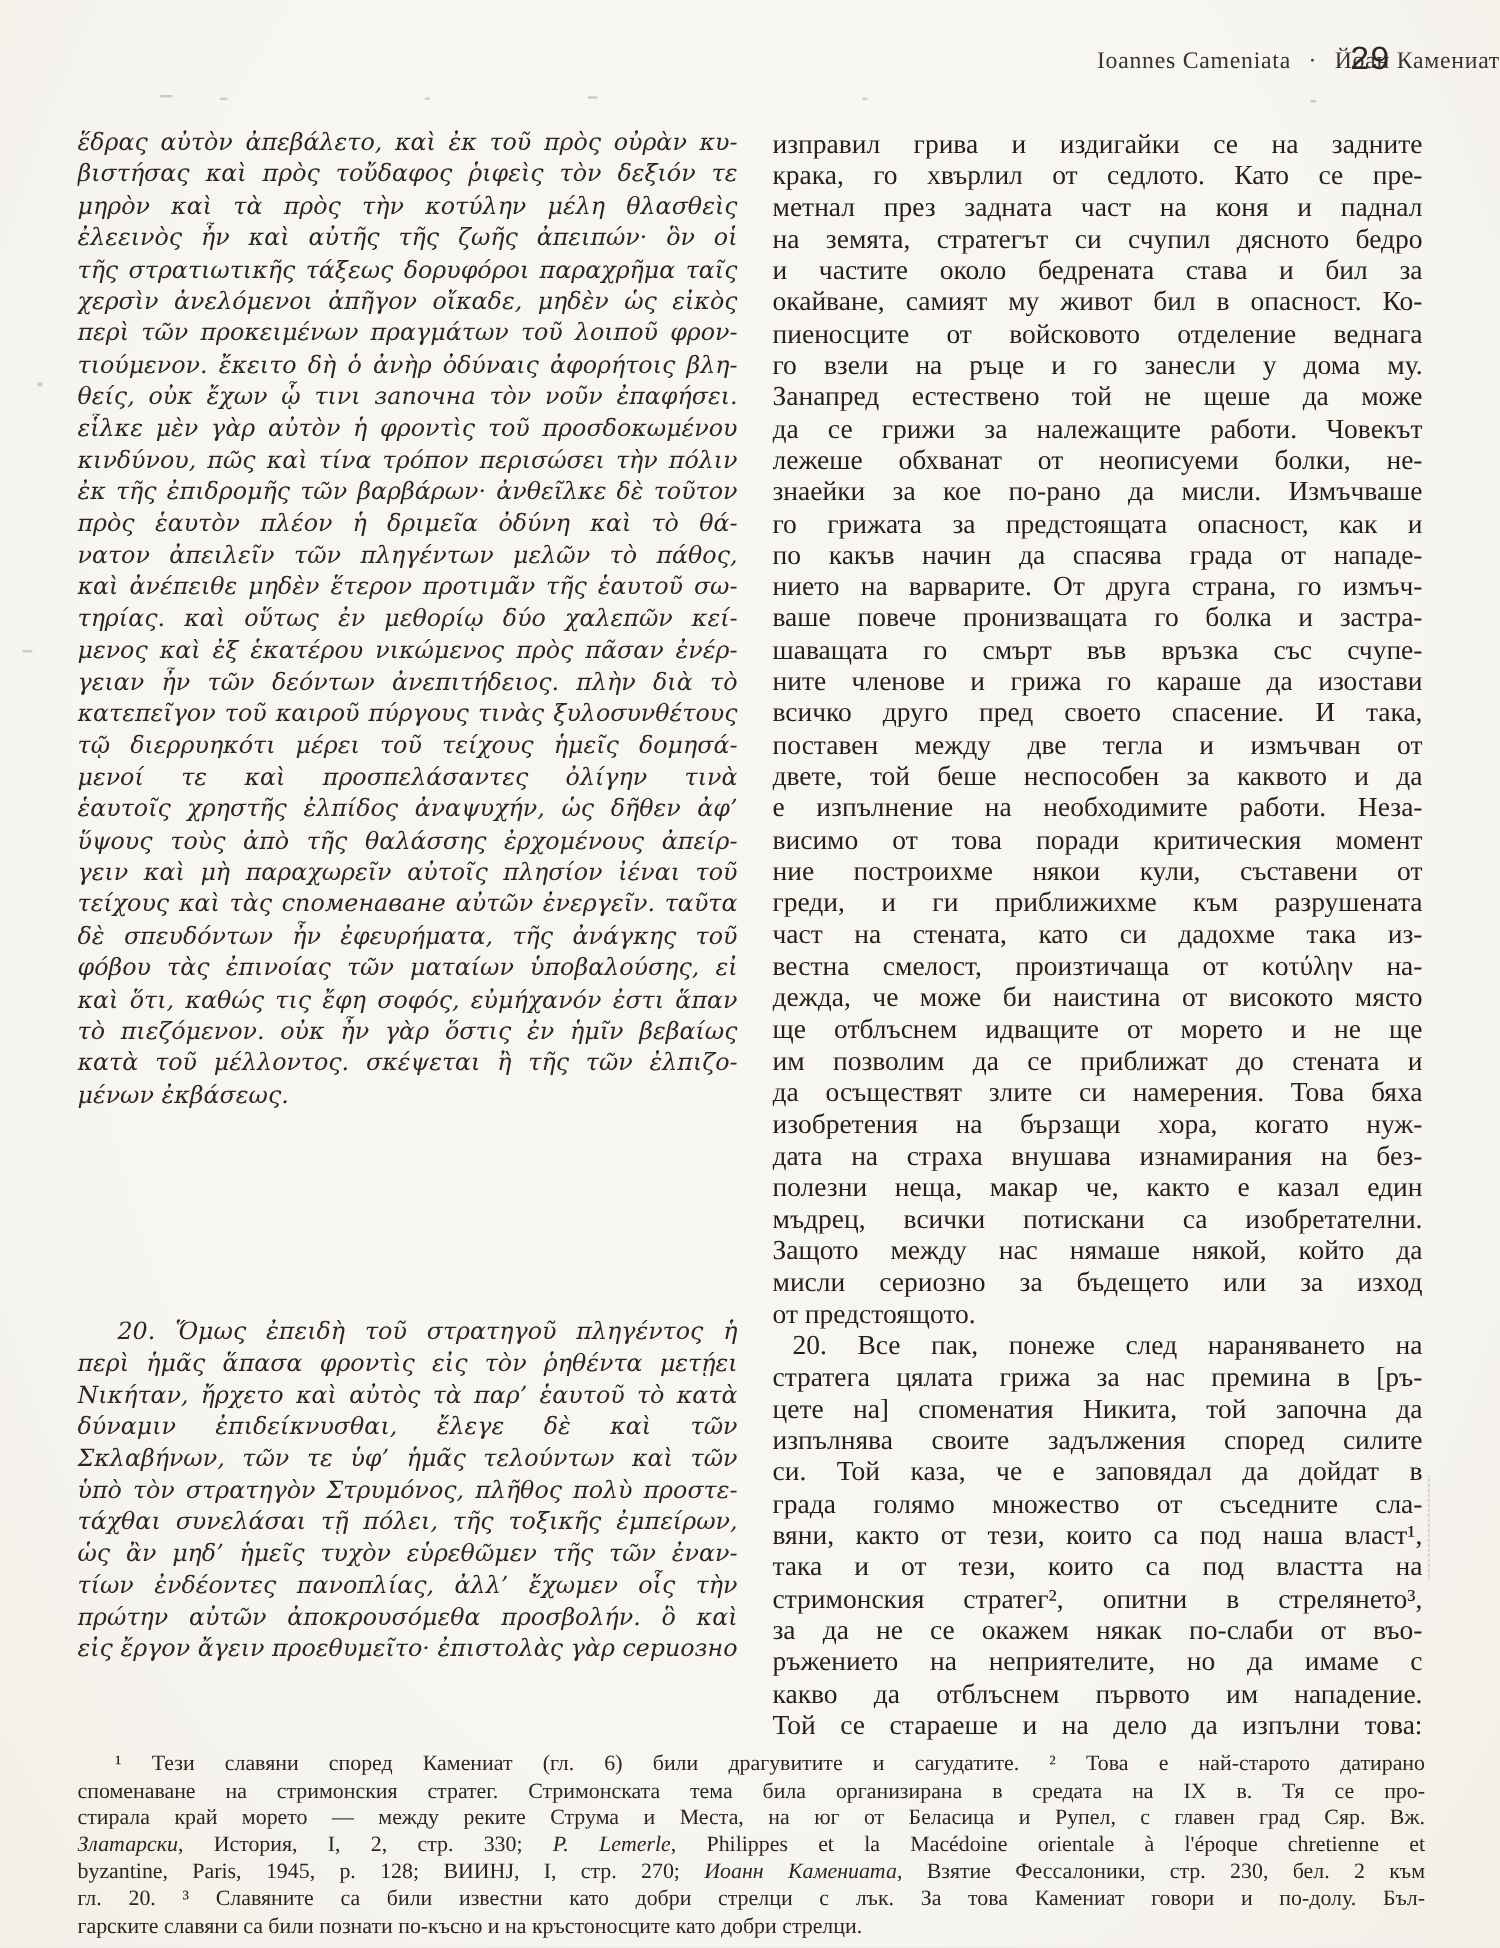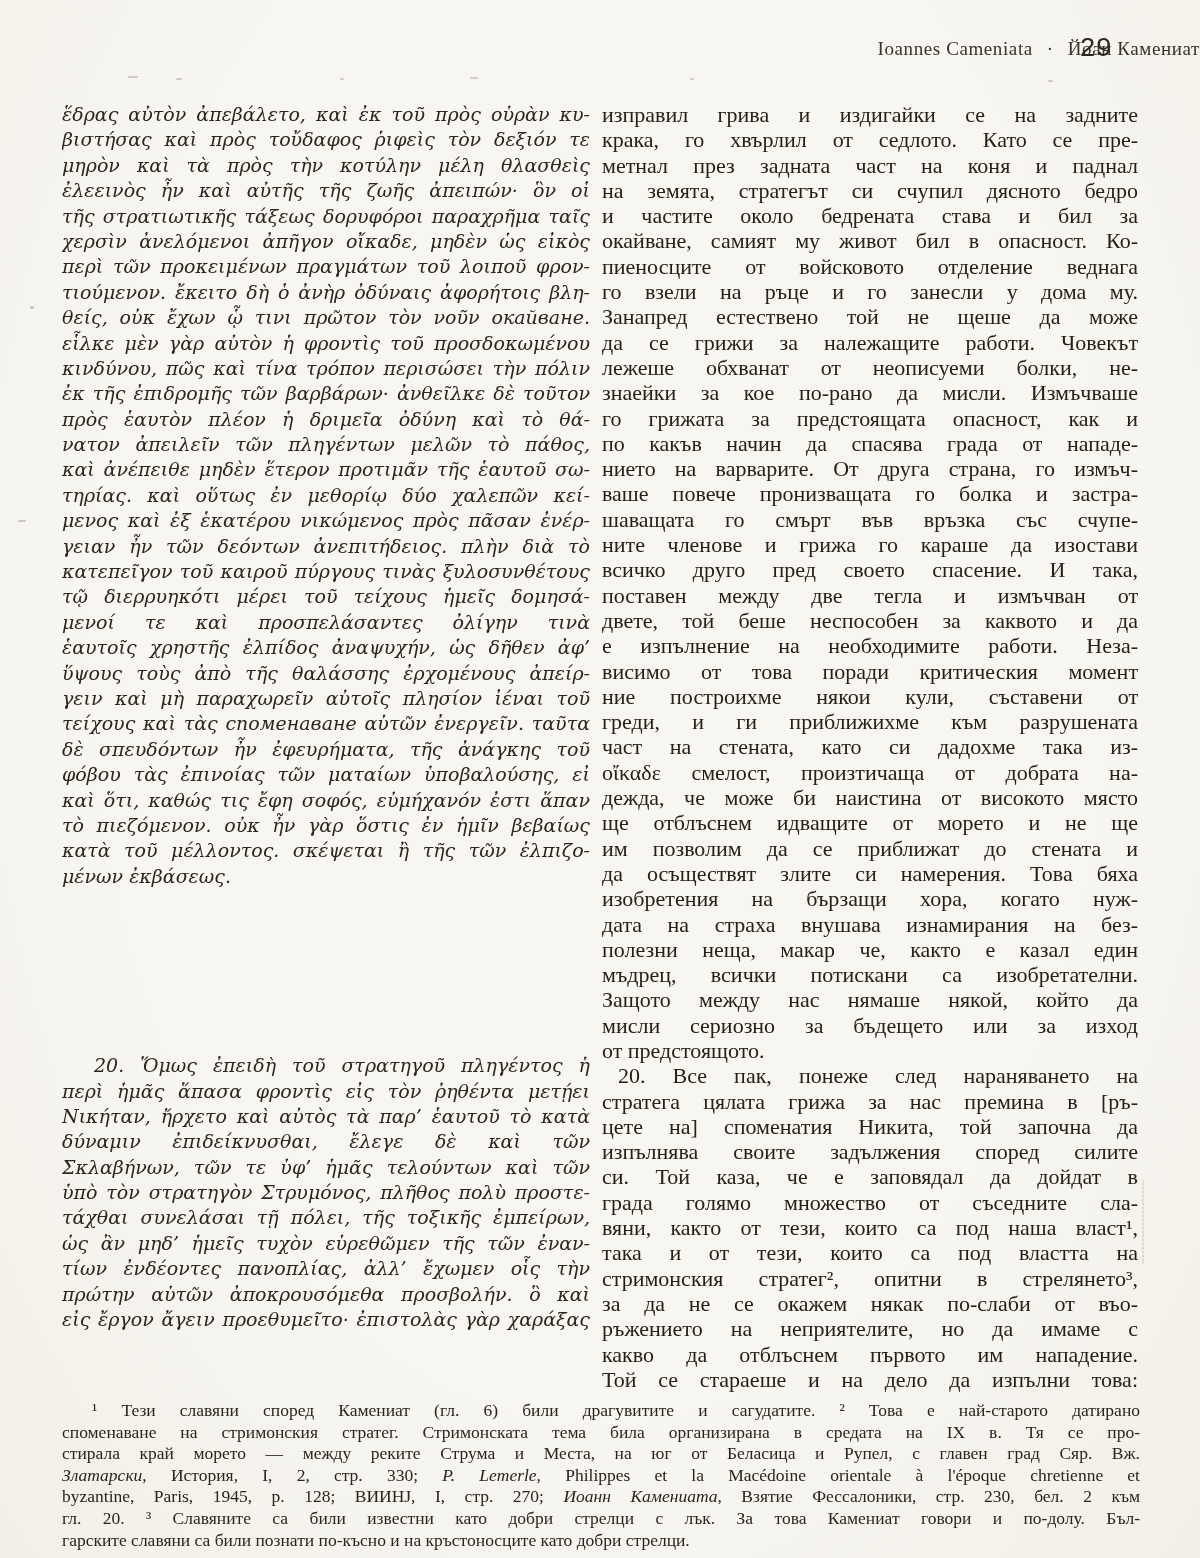"изправил грива и издигайки се" .bulg .tline { margin-left: none -> 16px }
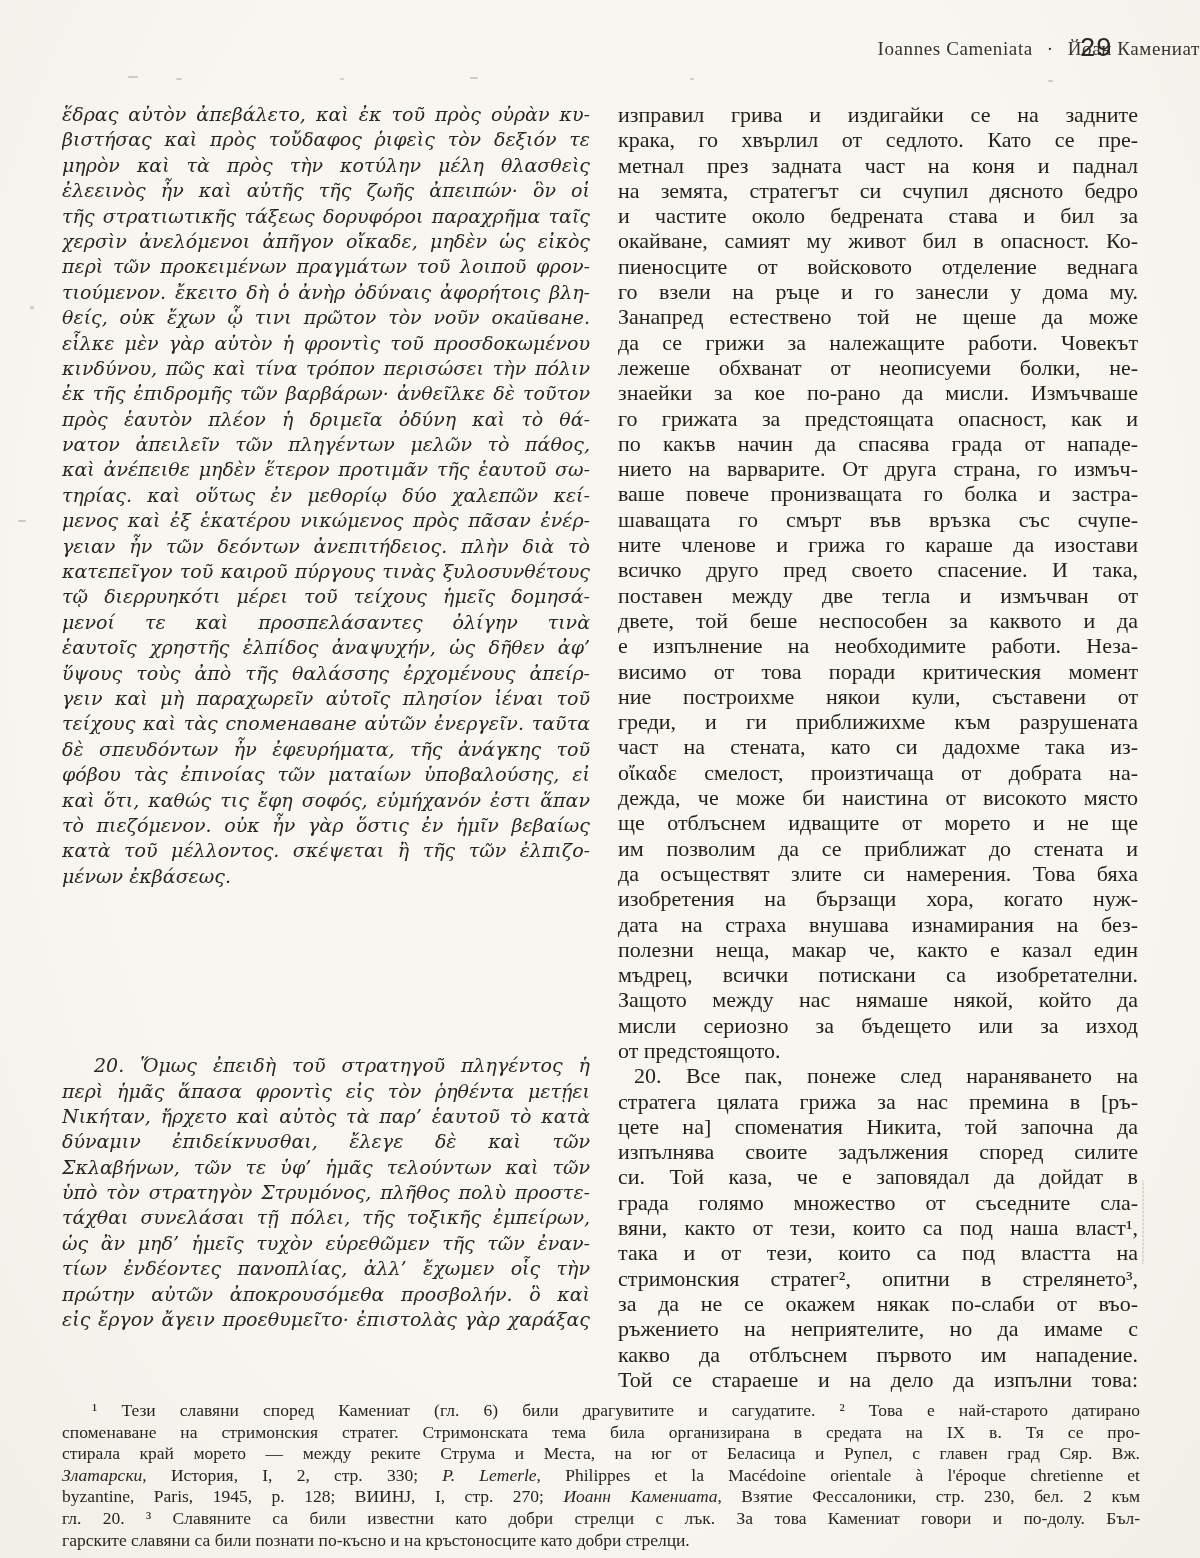"θείς, οὐκ ἔχων ᾧ τινι" div.tline { text: πρῶτον τὸν νοῦν окайване -> започна τὸν νοῦν ἐπαφήσει }
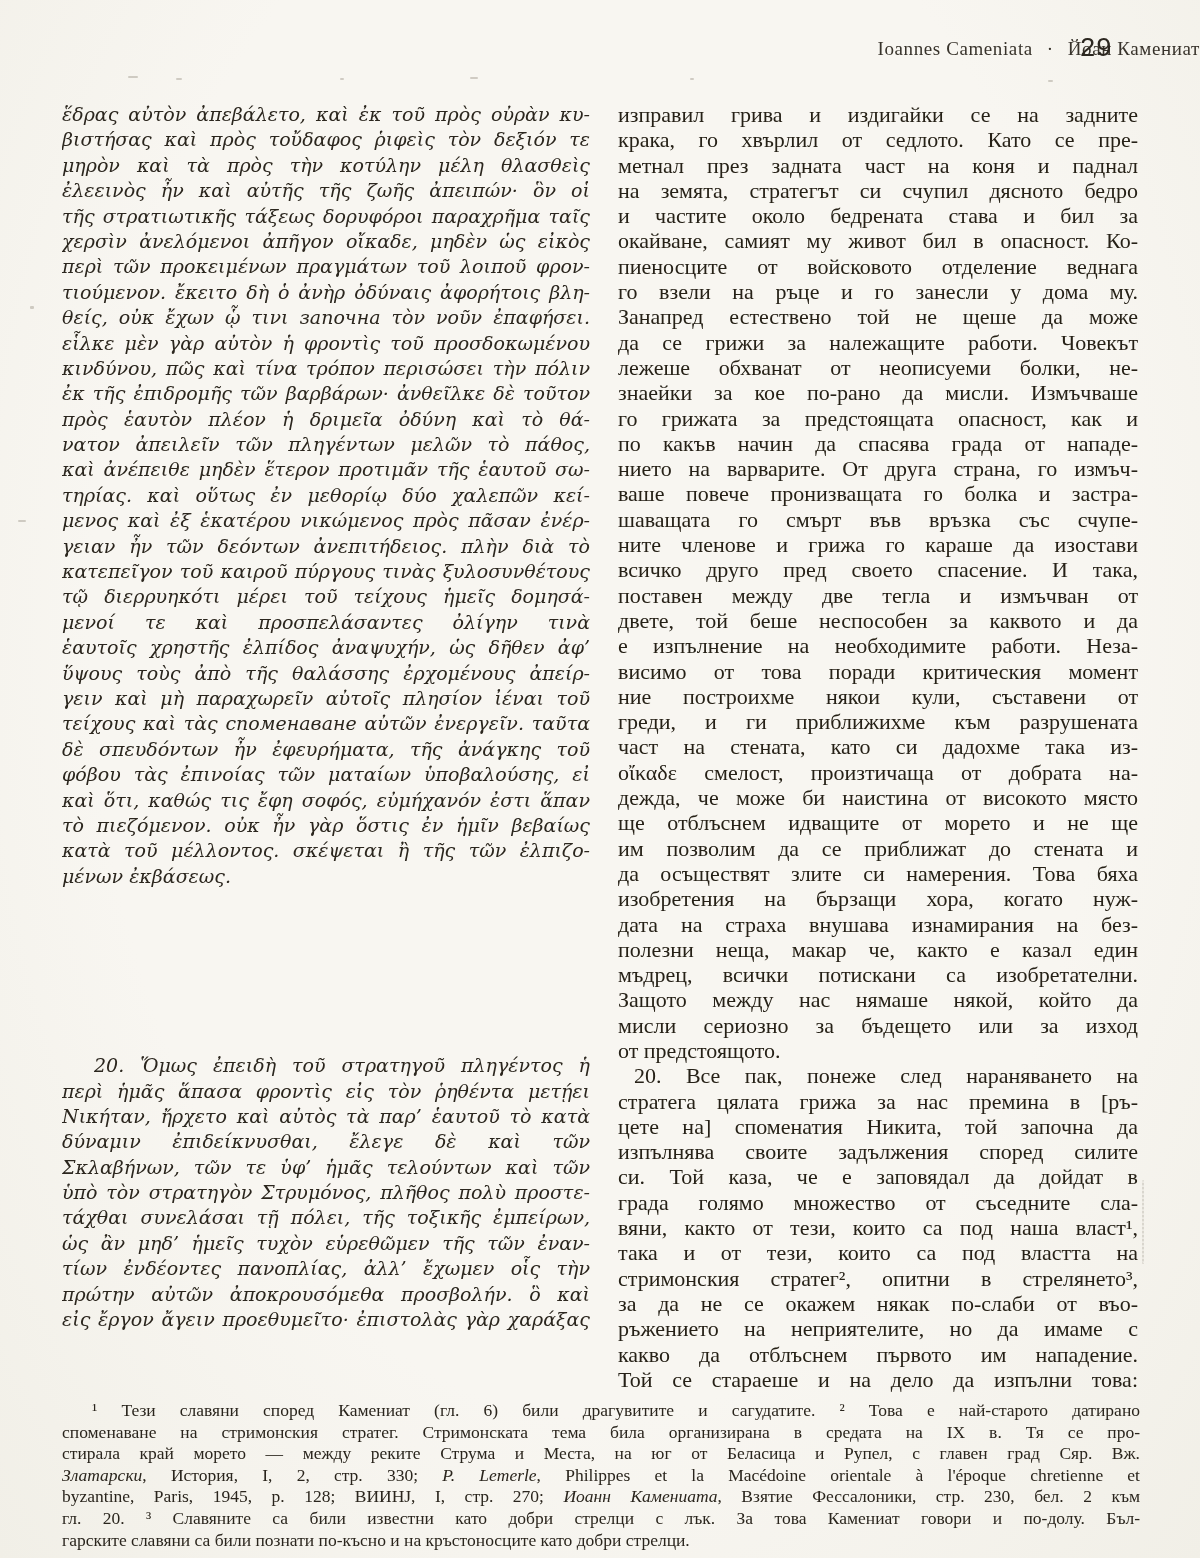"οἴκαδε смелост, произтичаща от добрата" div.tline { text: οἴκαδε смелост, произтичаща от добрата -> вестна смелост, произтичаща от κοτύλην }
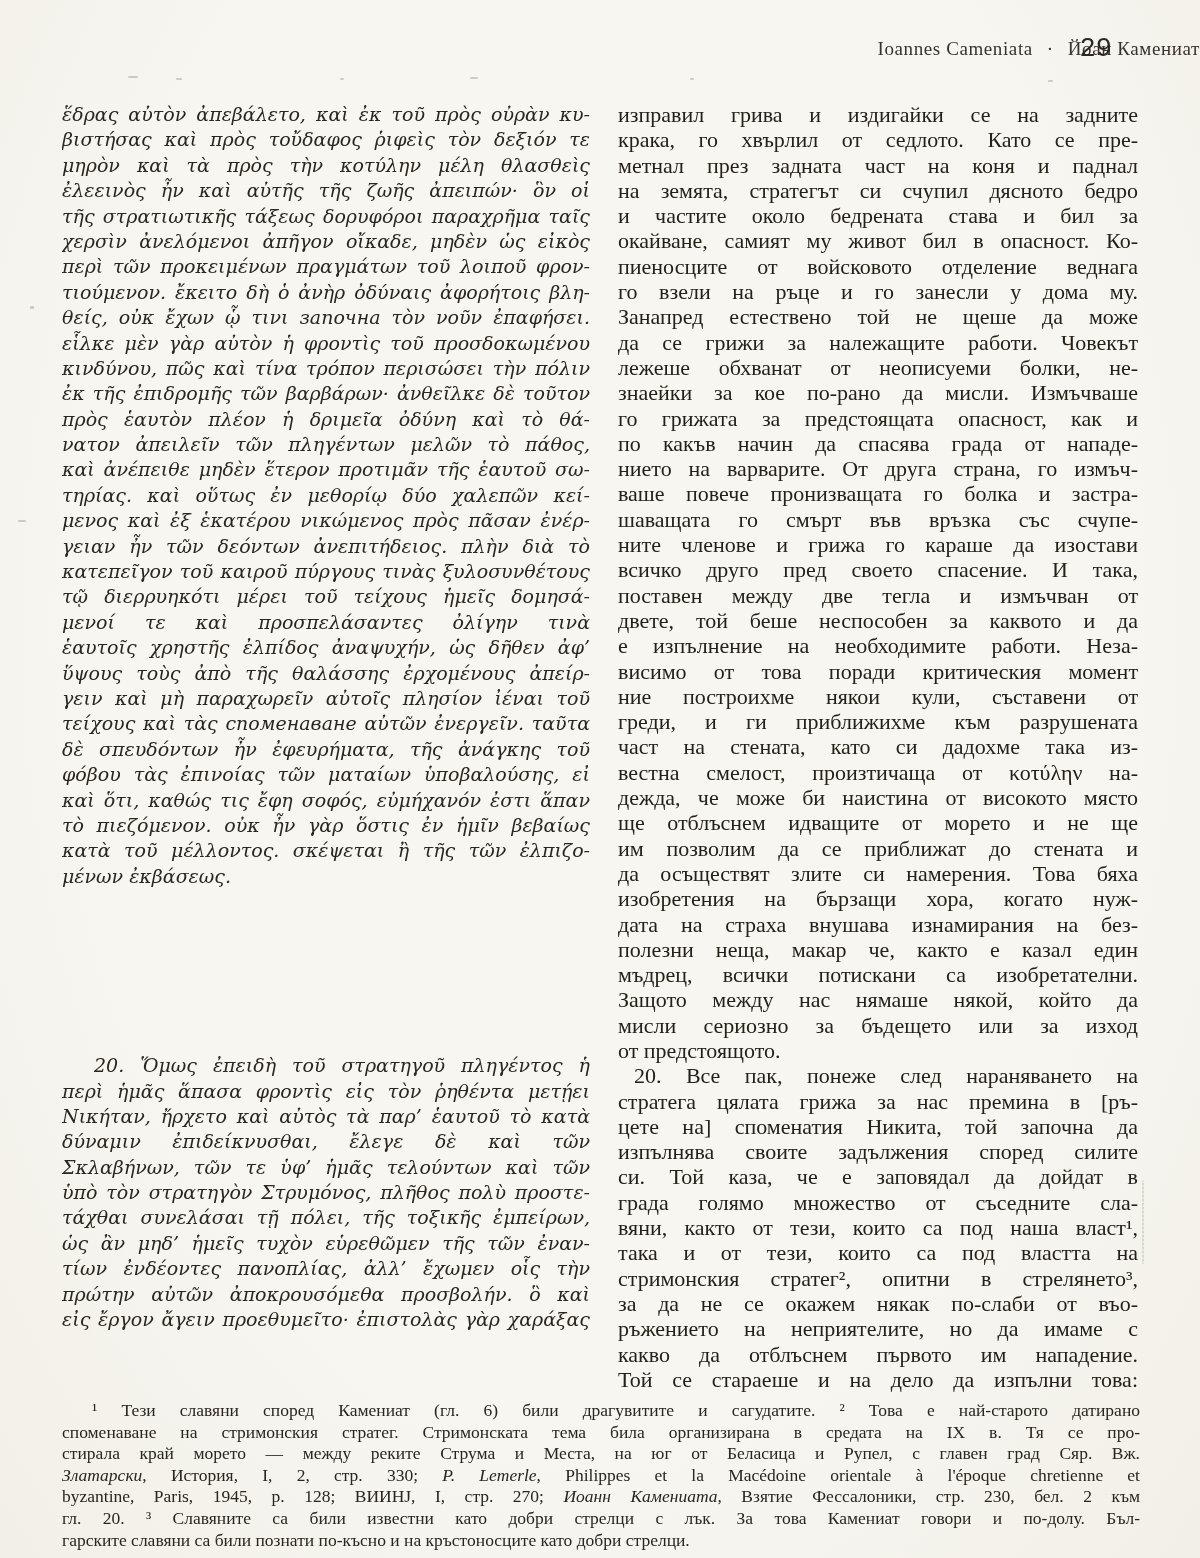"εἰς ἔργον ἄγειν προεθυμεῖτο· ἐπιστολὰς" div.tline { text: χαράξας -> сериозно }
